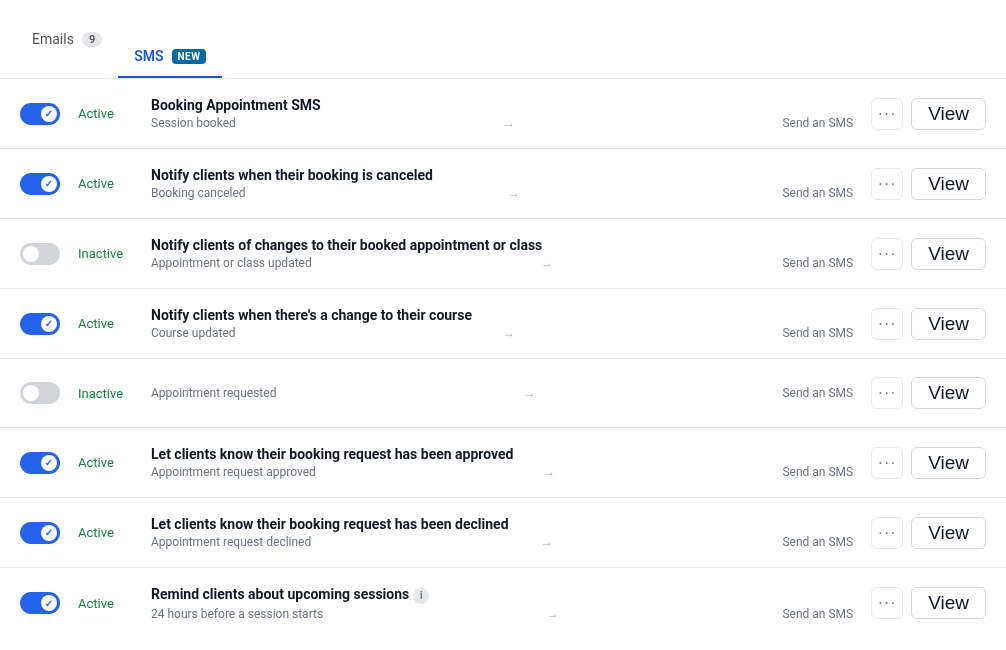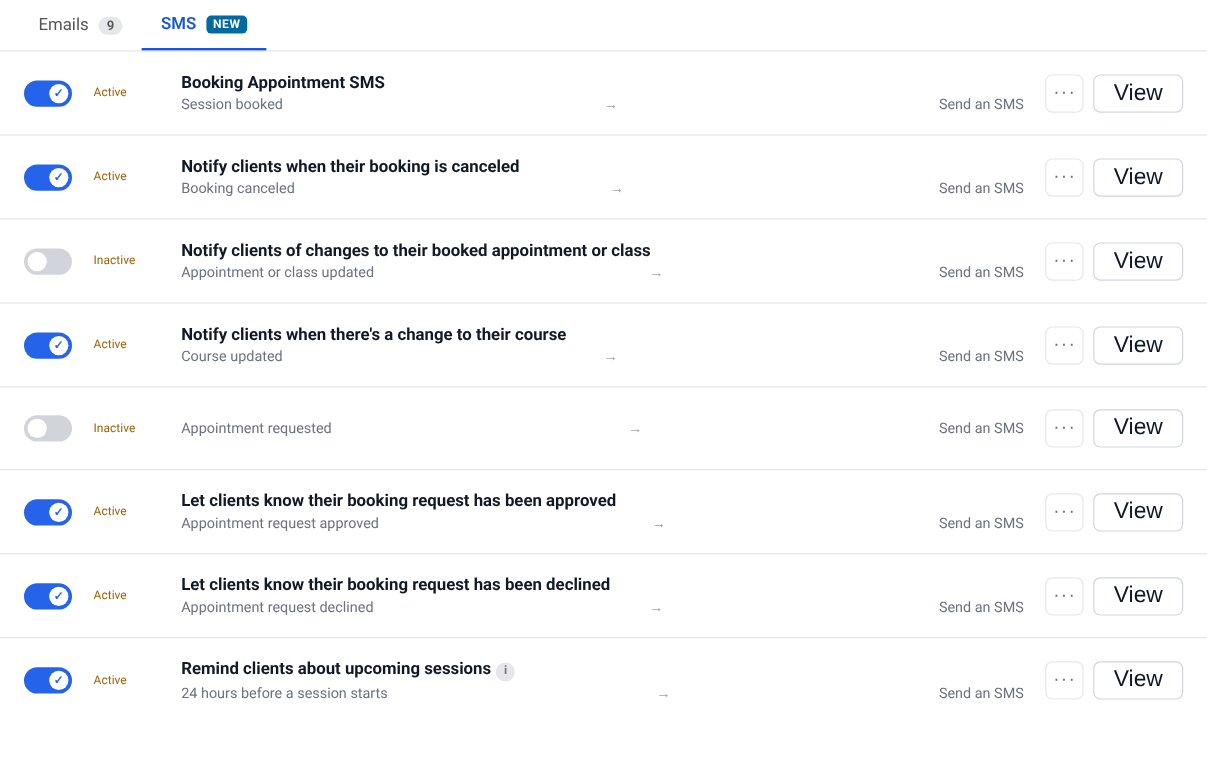"SMS" .tab.active { margin-top: none -> 36px }
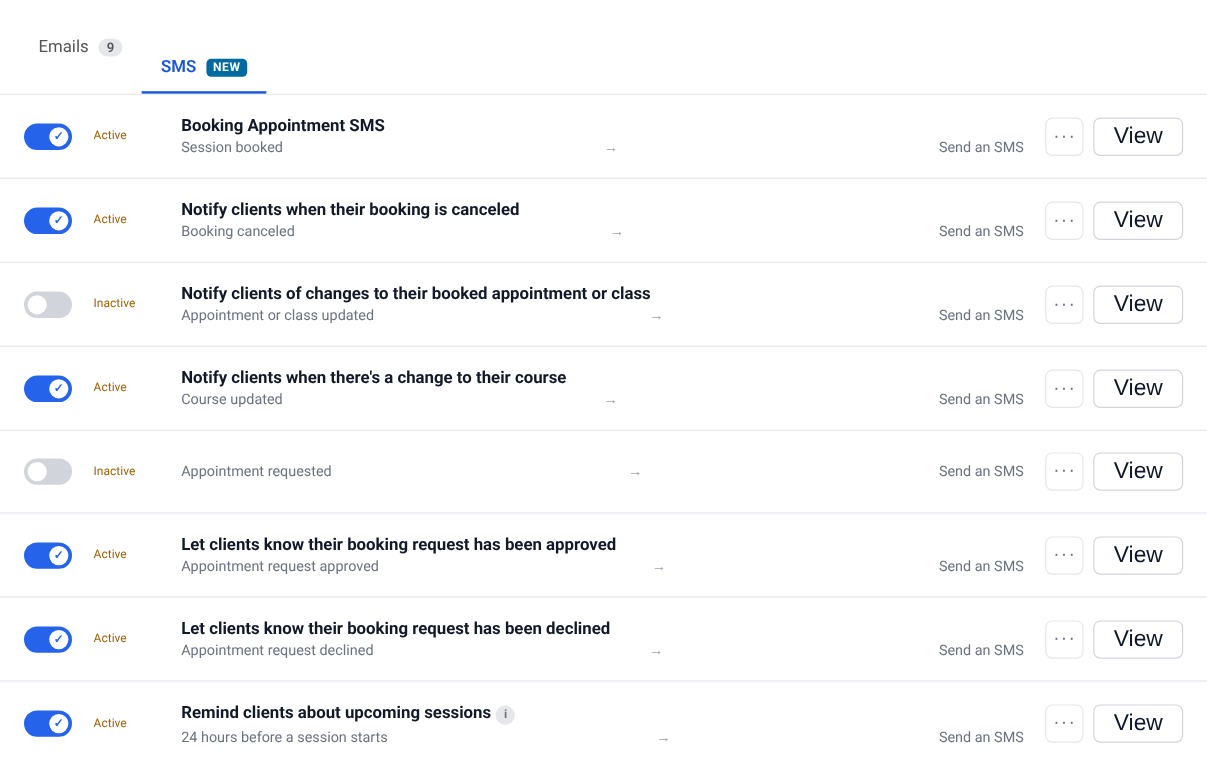"Active" .status-label { color: #a16207 -> #15803d; font-size: 10px -> 13px }
